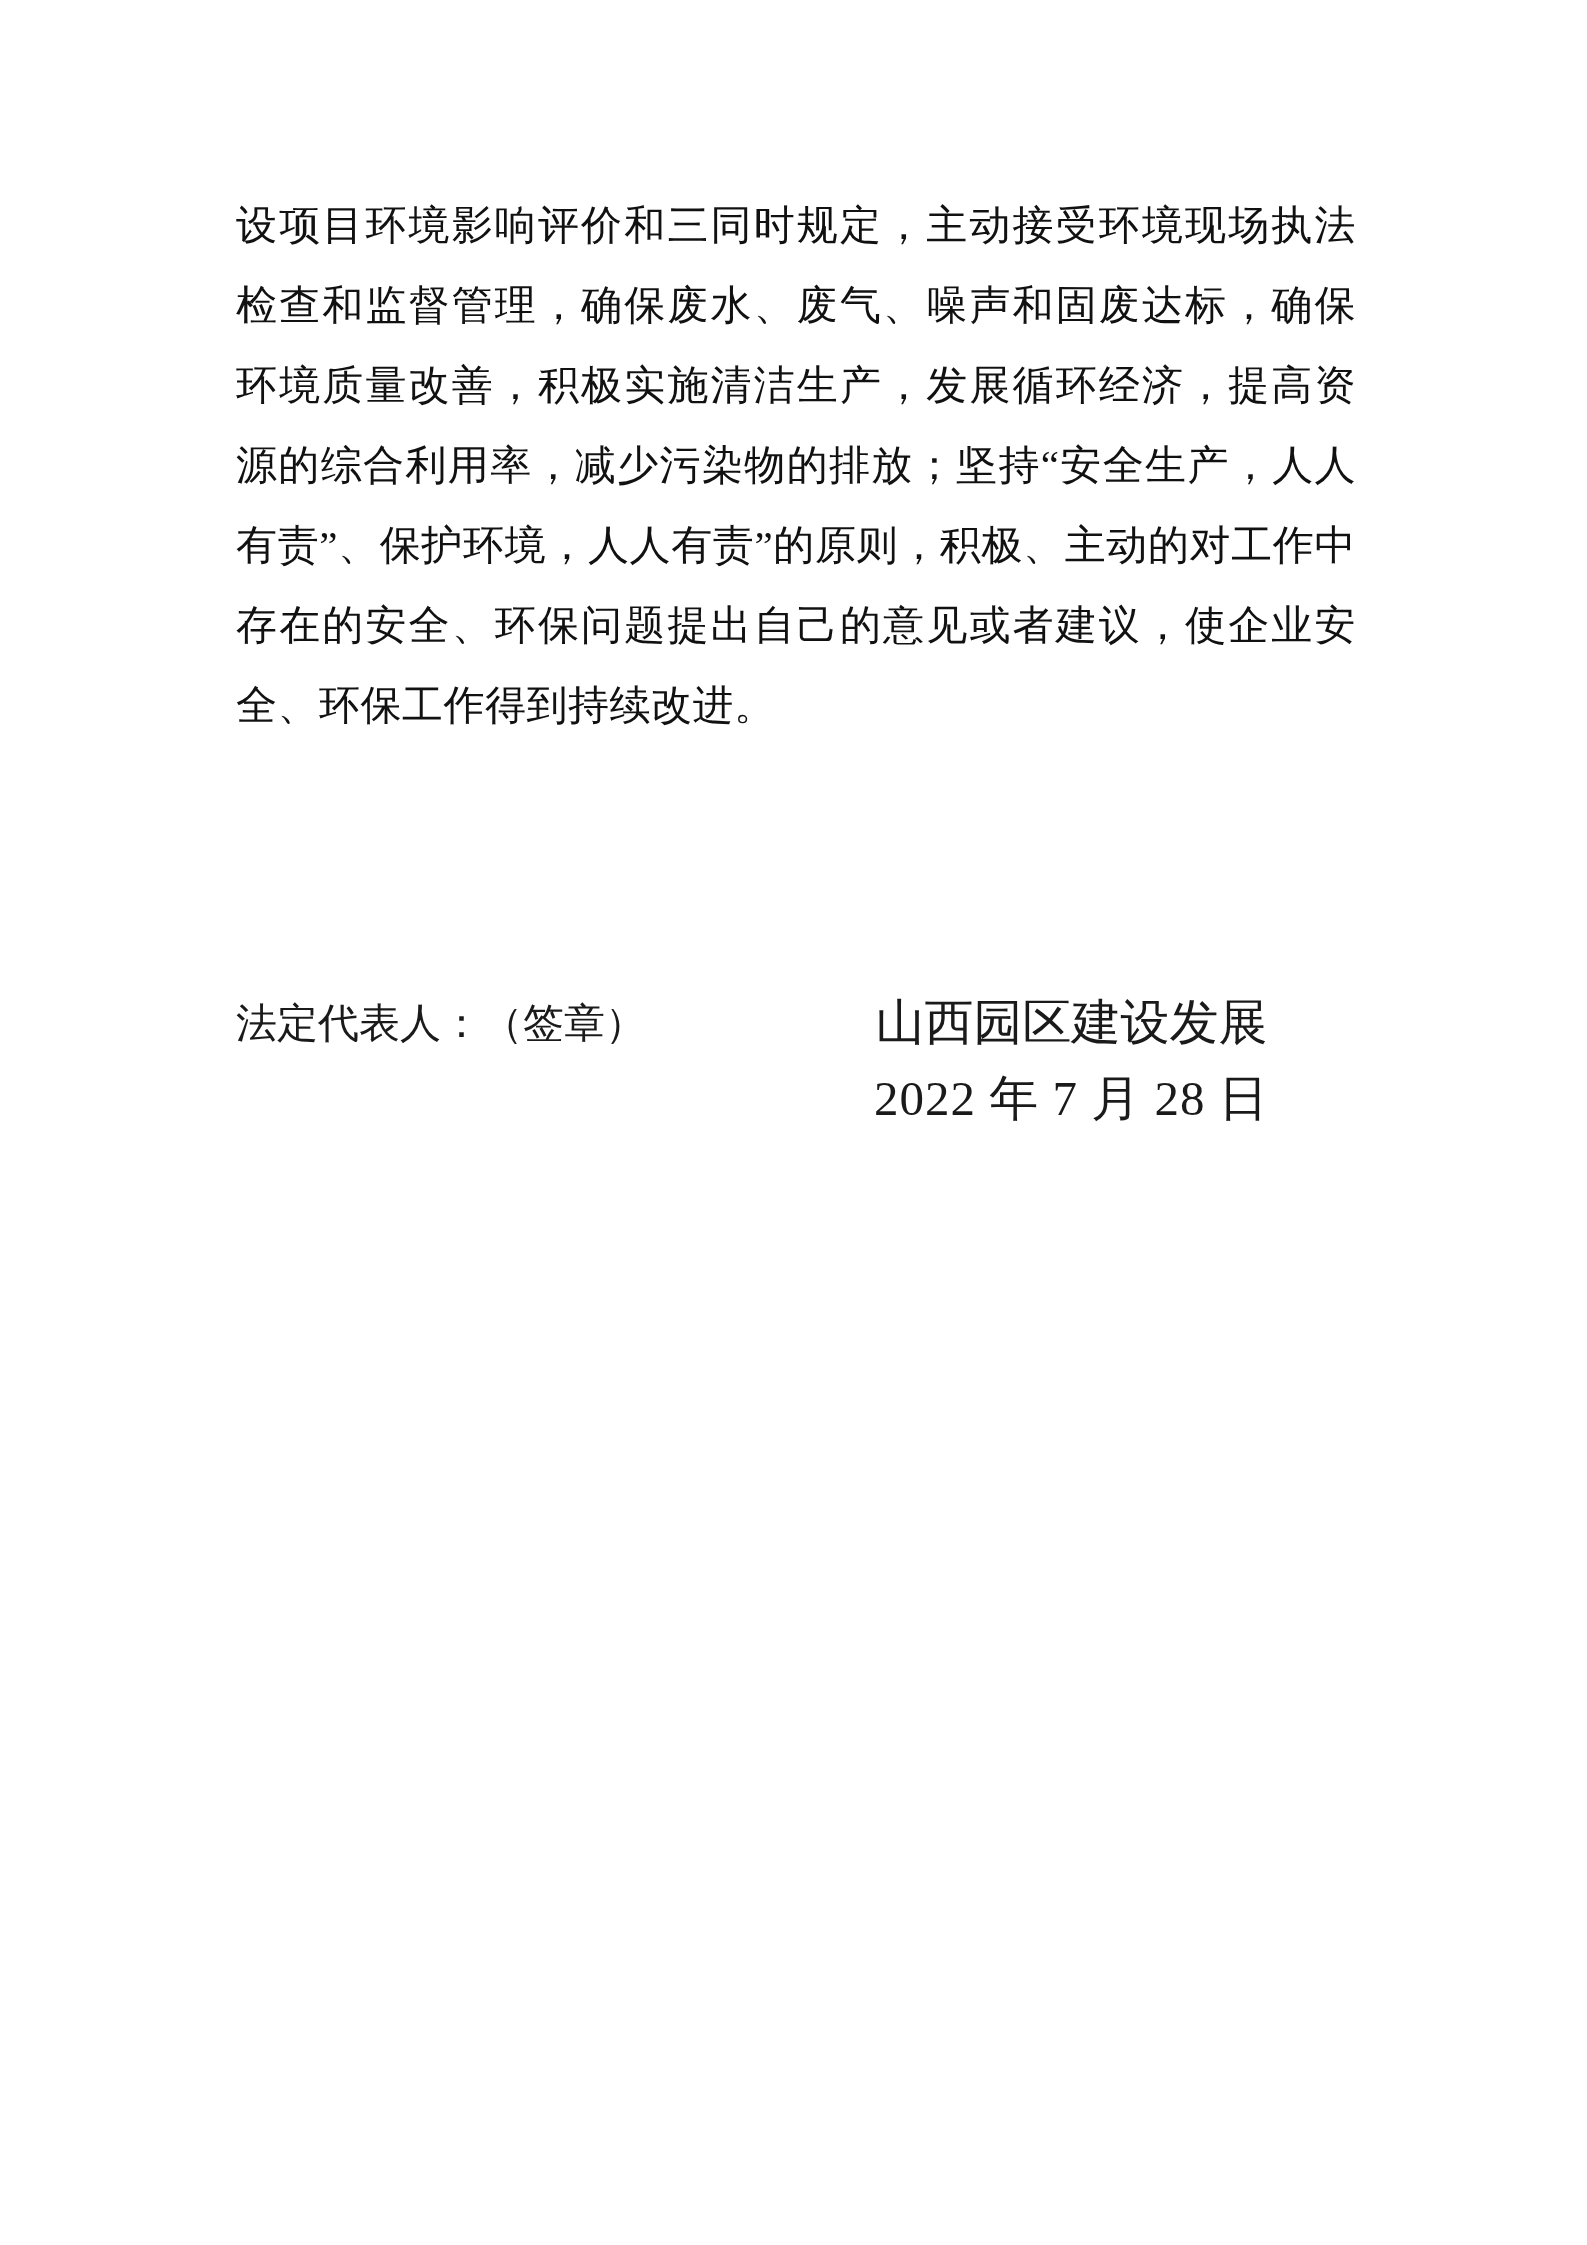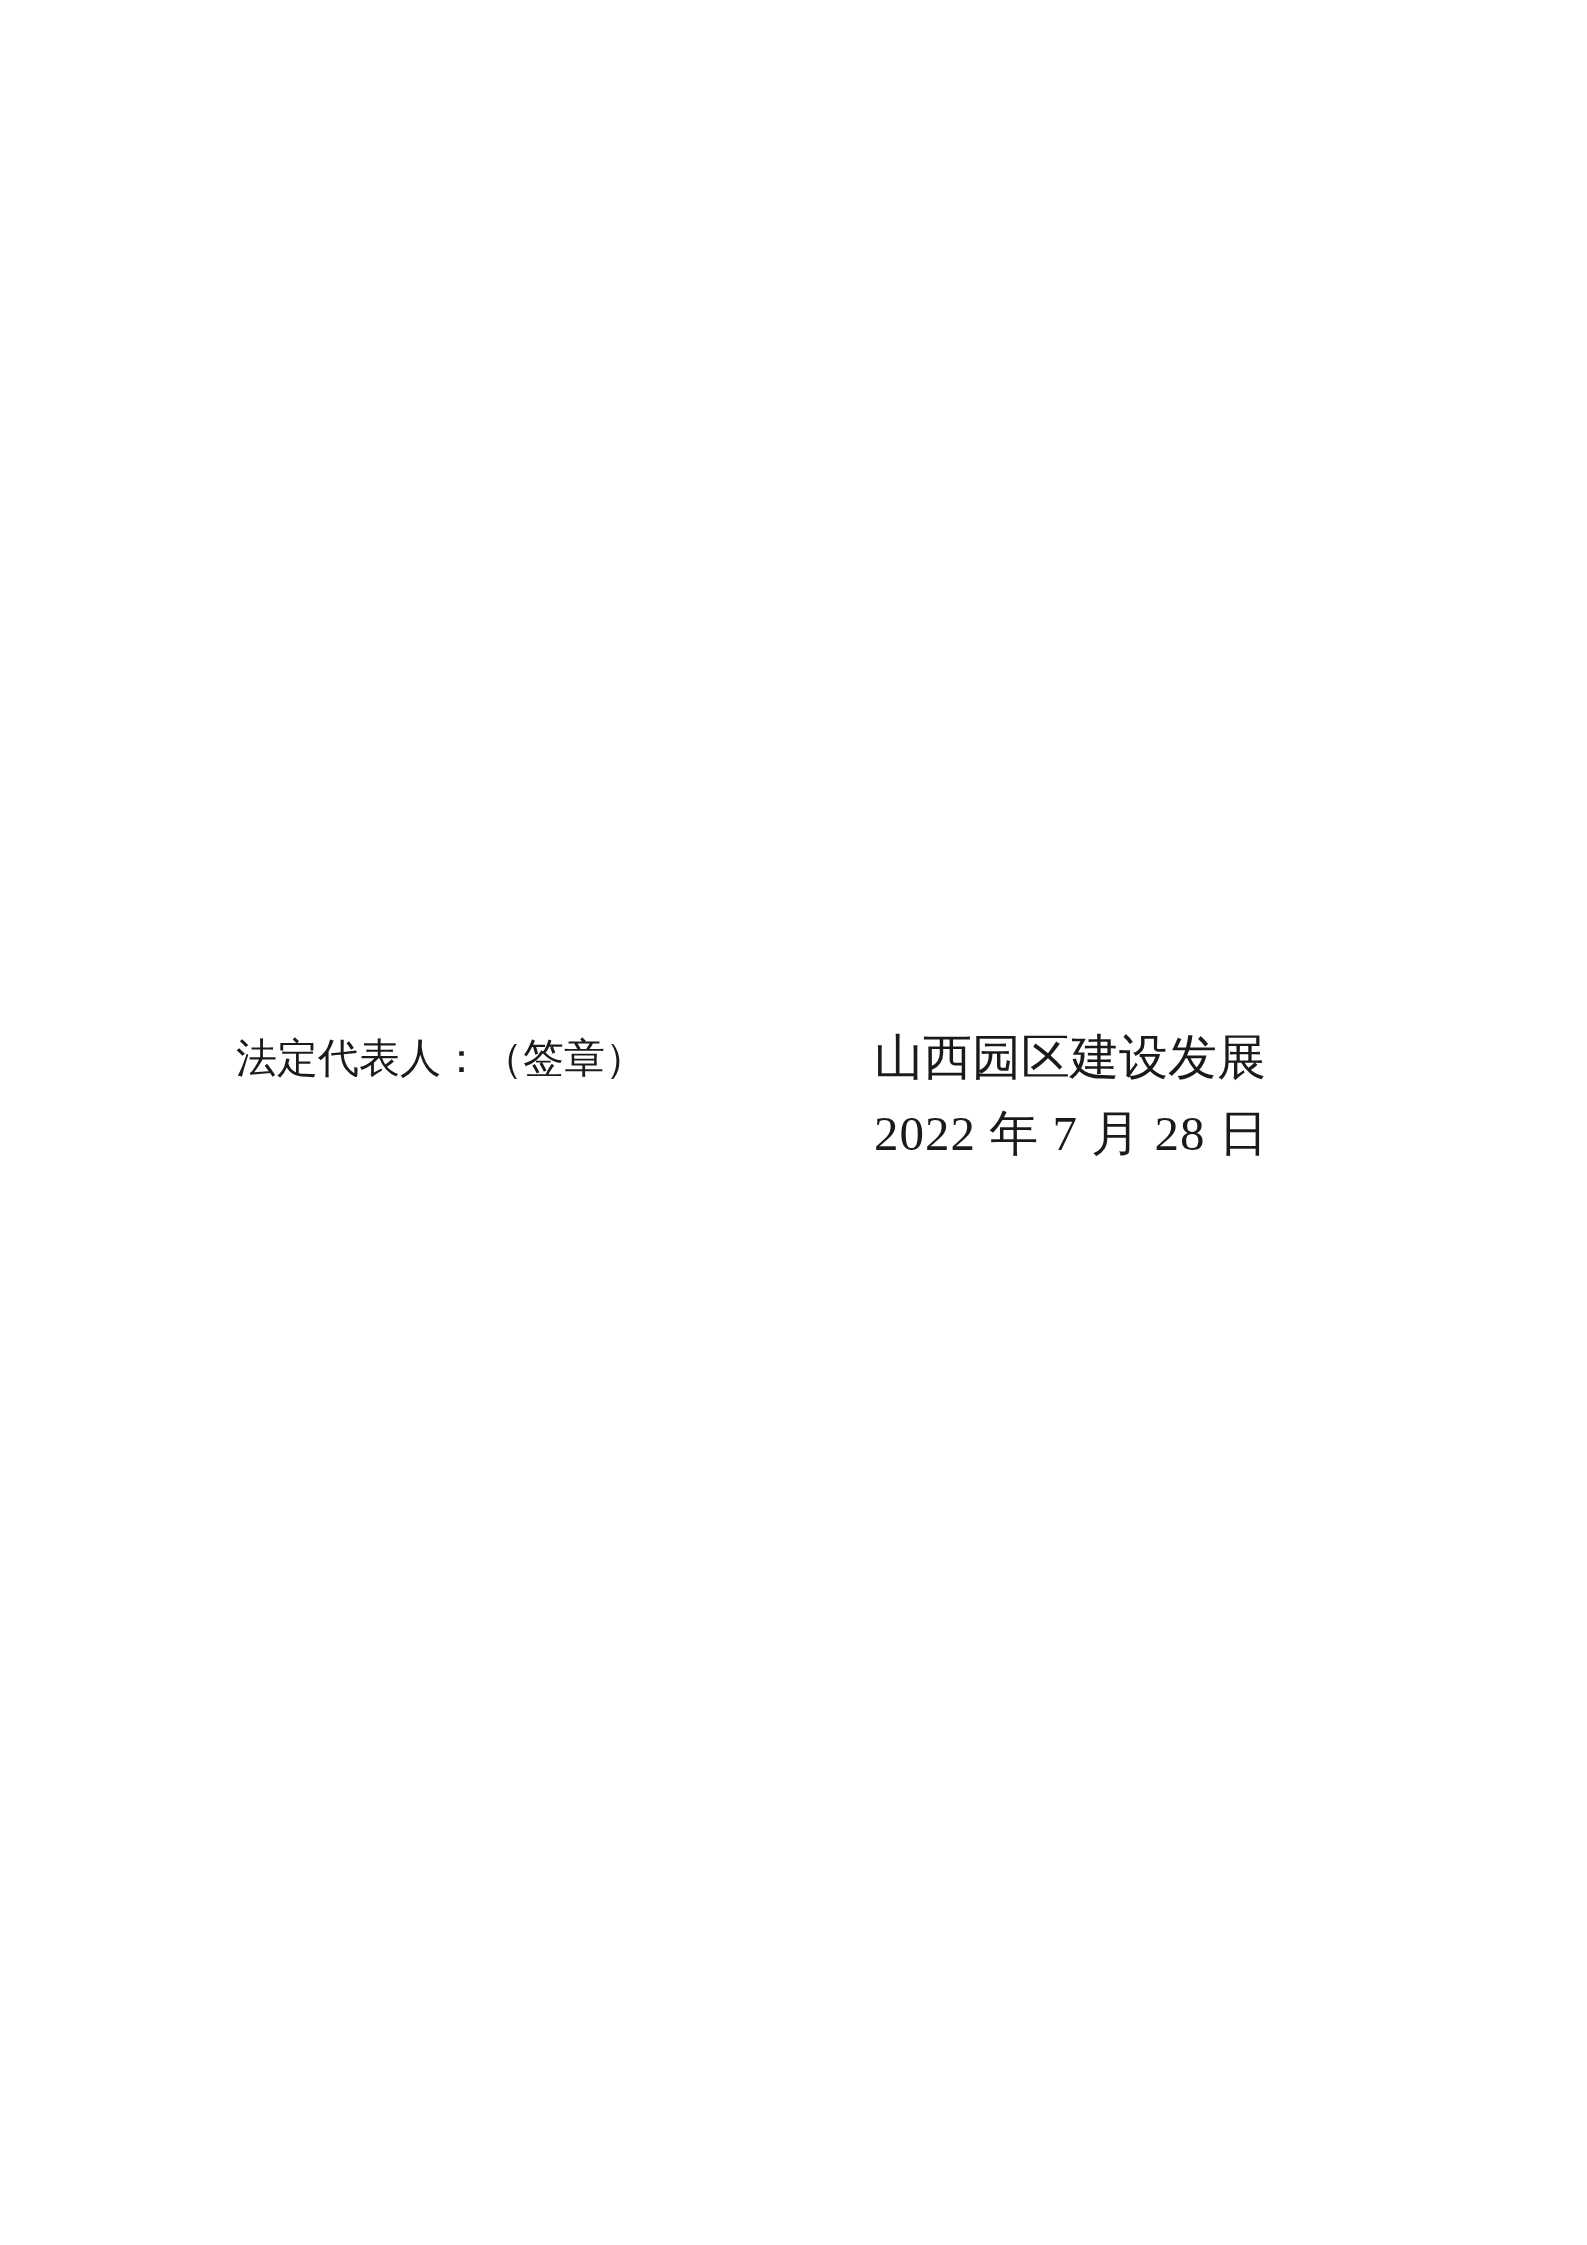"设项目环境影响评价和三同时规定，主动接受环境现场执法检查和监督管理，确保废水、废" div.body-block { html: none -> <div> <p>设项目环境影响评价和三同时规定，主动接受环境现场执法检查和监督管理，确保废水、废气、噪声和固废达标，确保环境质量改善，积极实施清洁生产，发展循环经济，提高资源的综合利用率，减少污染物的排放；坚持“安全生产，人人有责”、保护环境，人人有责”的原则，积极、主动的对工作中存在的安全、环保问题提出自己的意见或者建议，使企业安全、环保工作得到持续改进。</p> </div> }
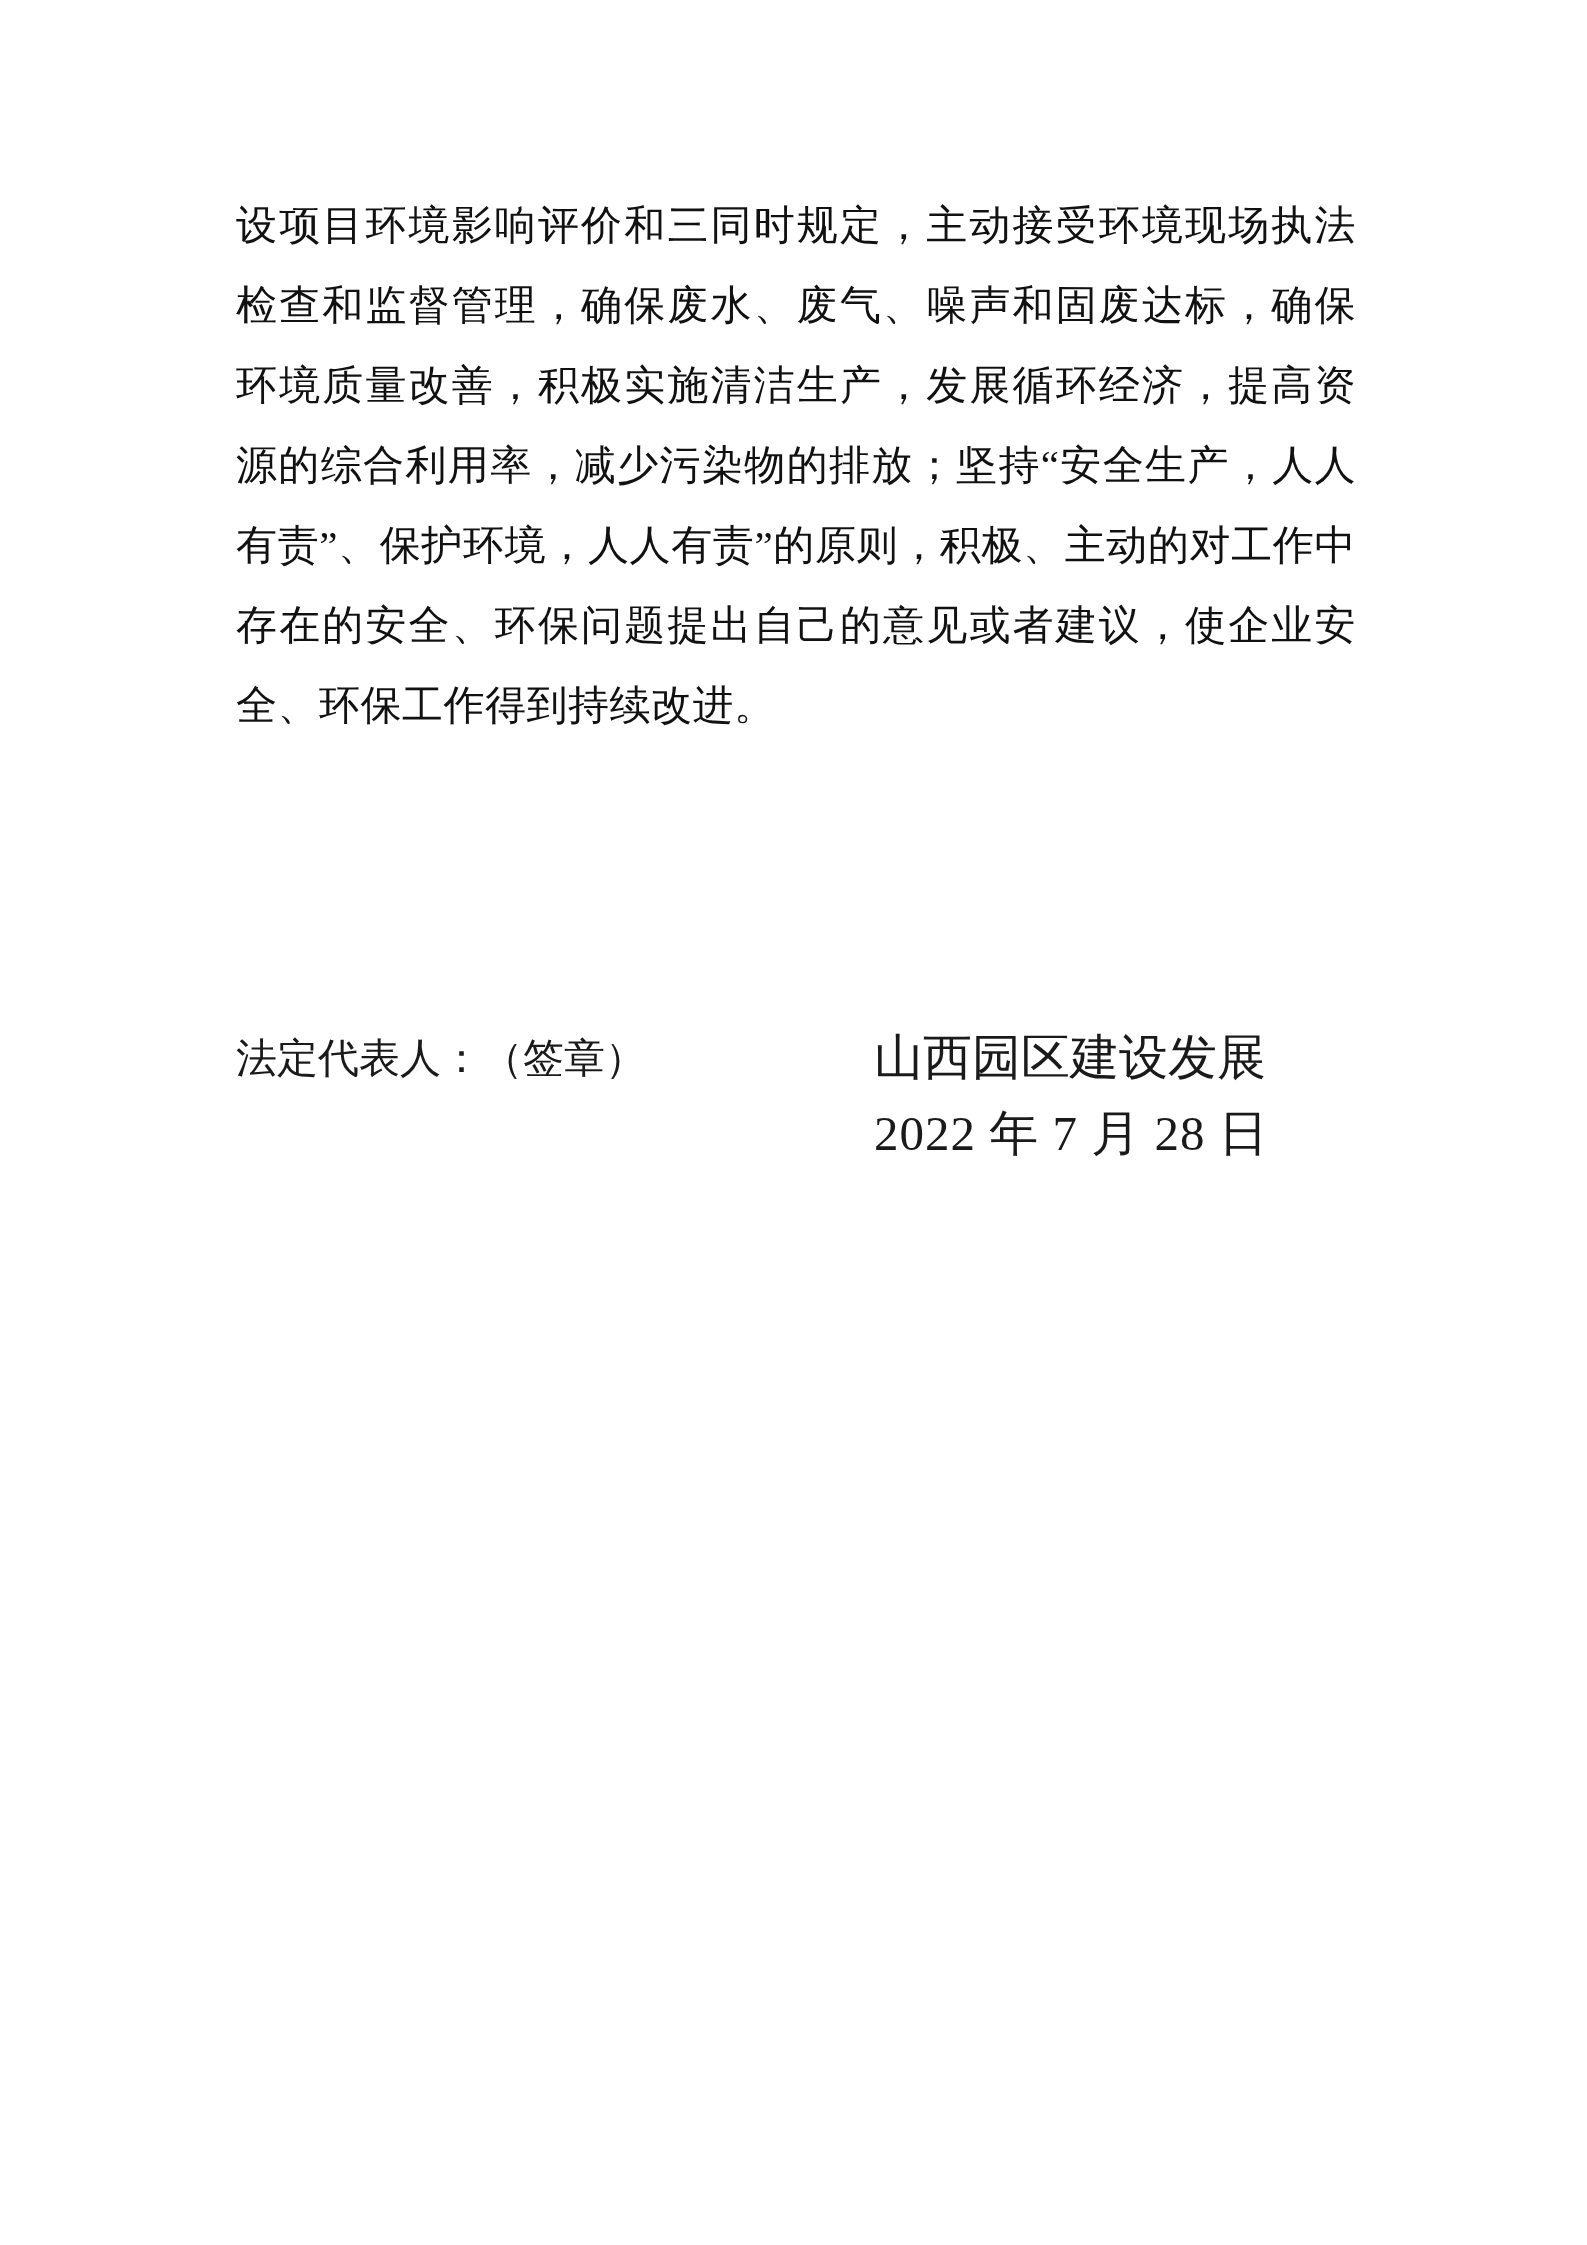"法定代表人：（签章）" .signature-block { text-align: none -> center; top: 1020px -> 985px }
